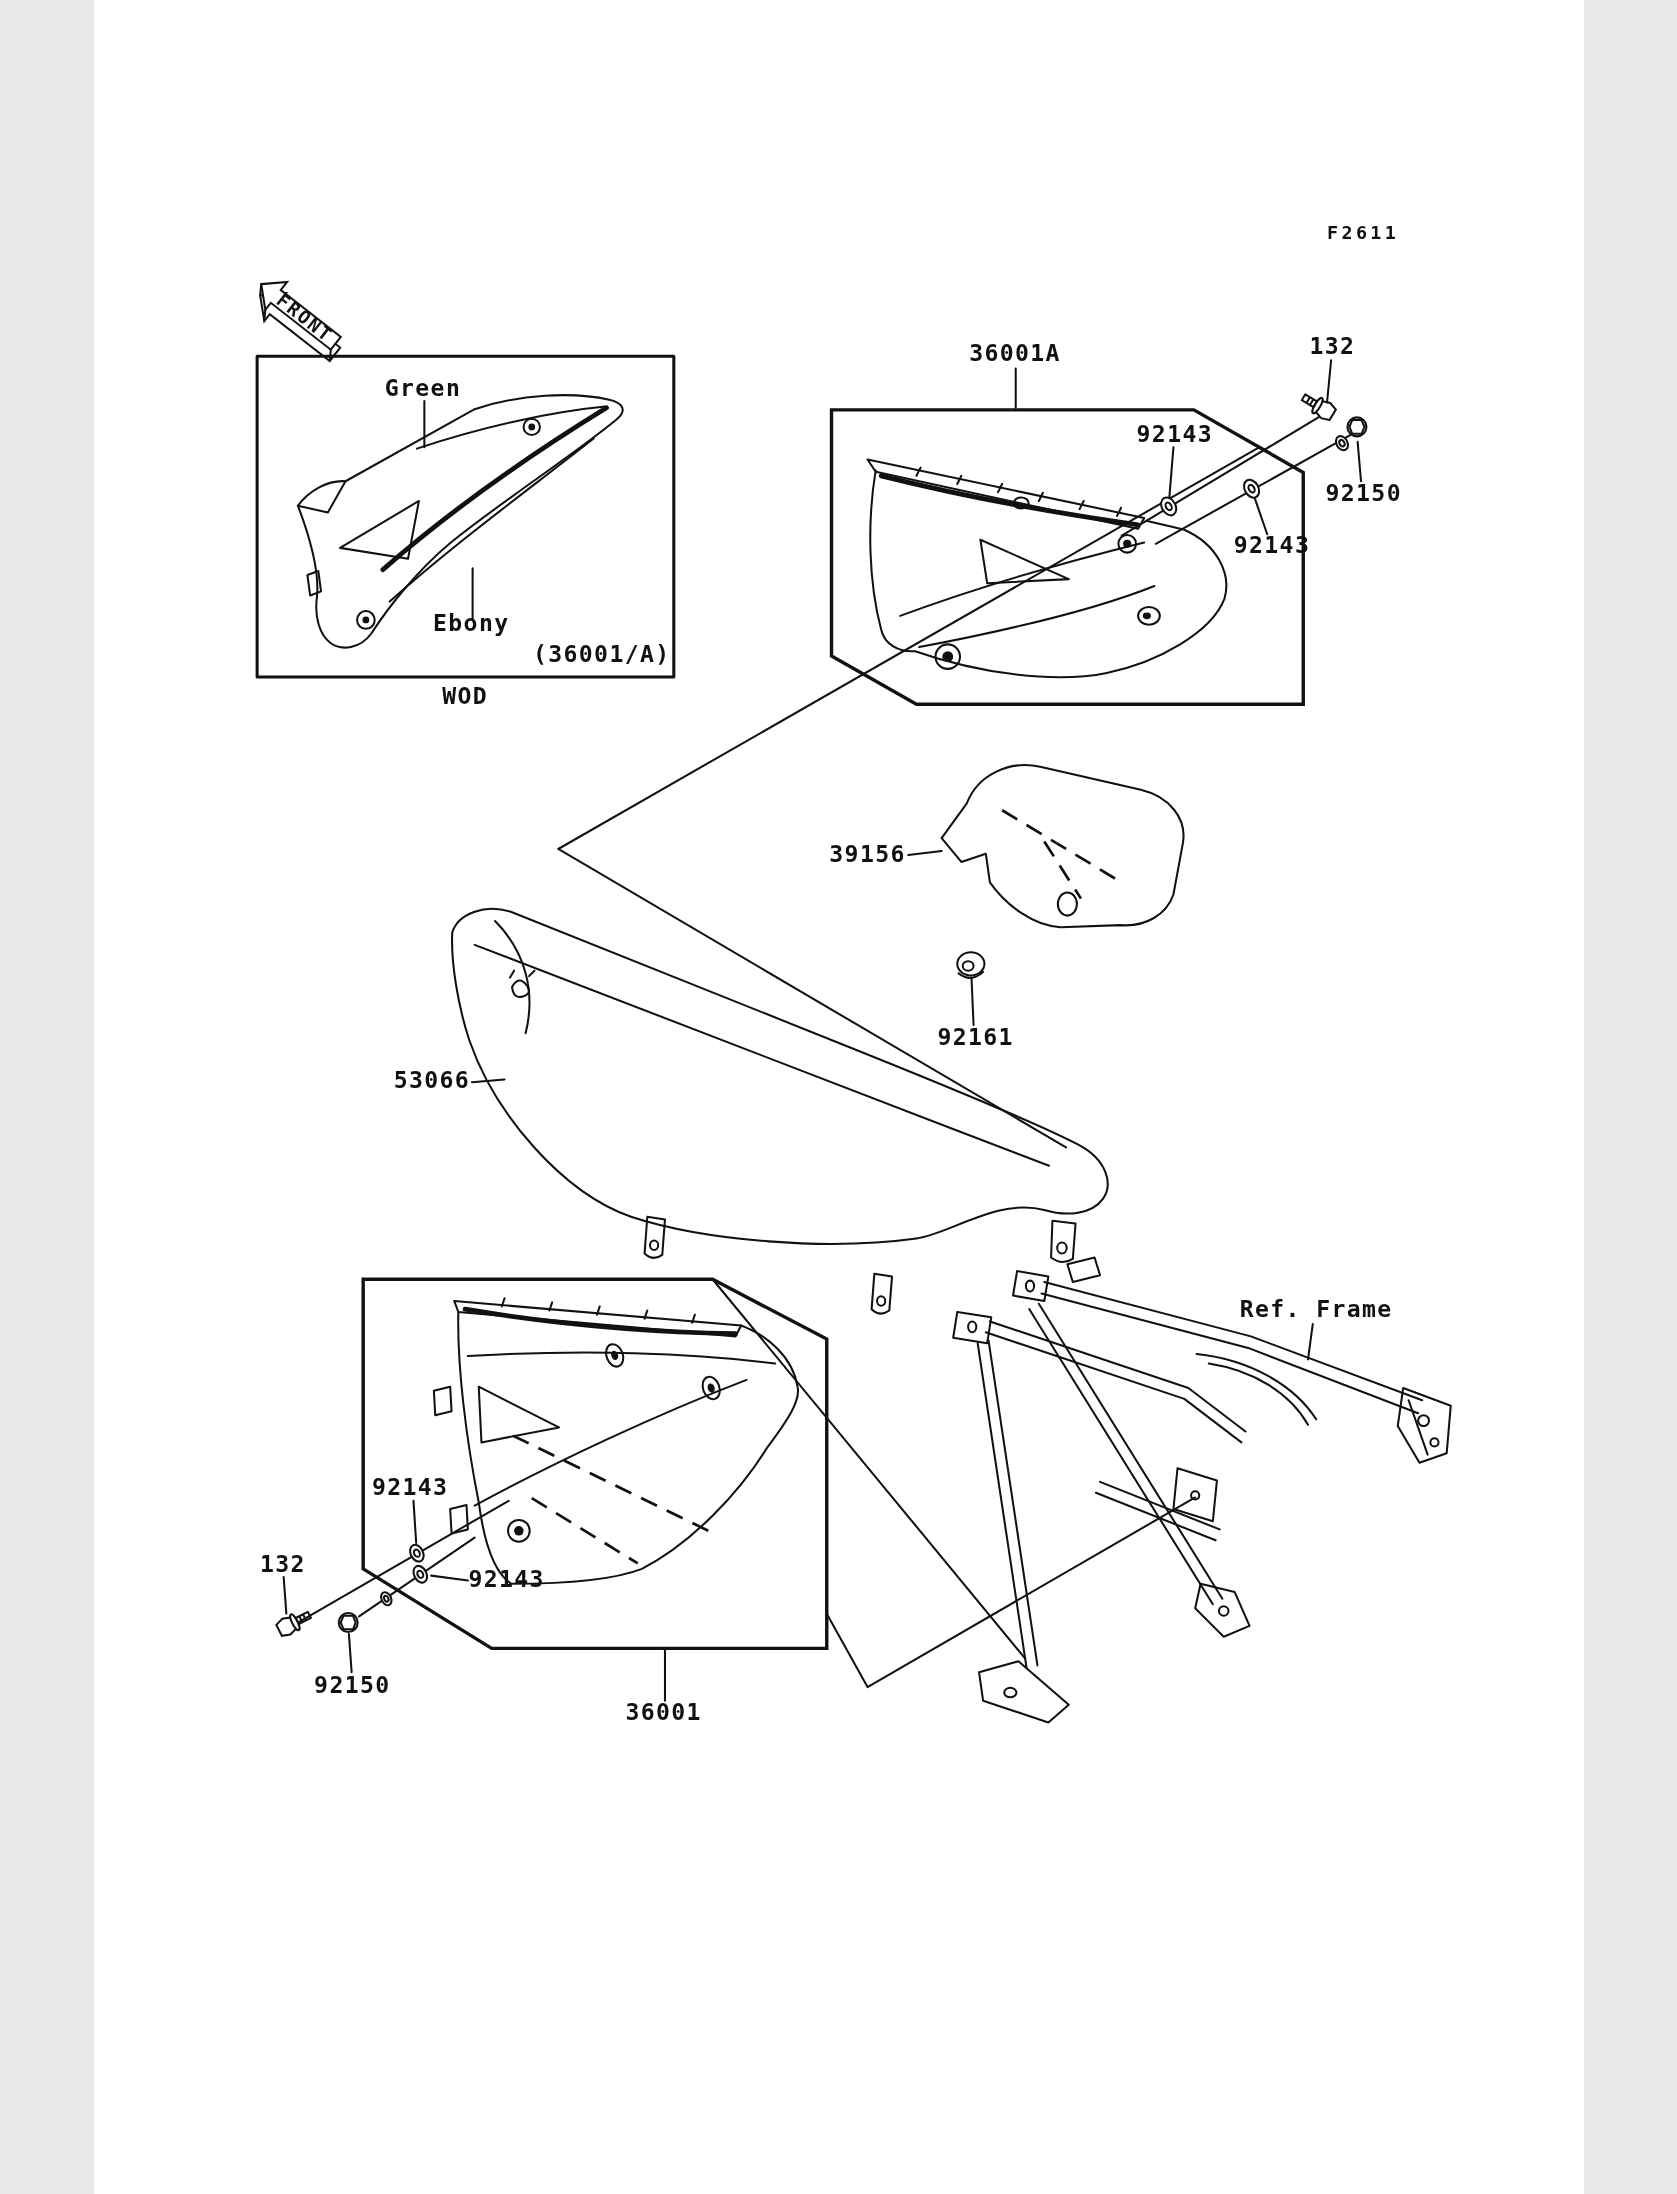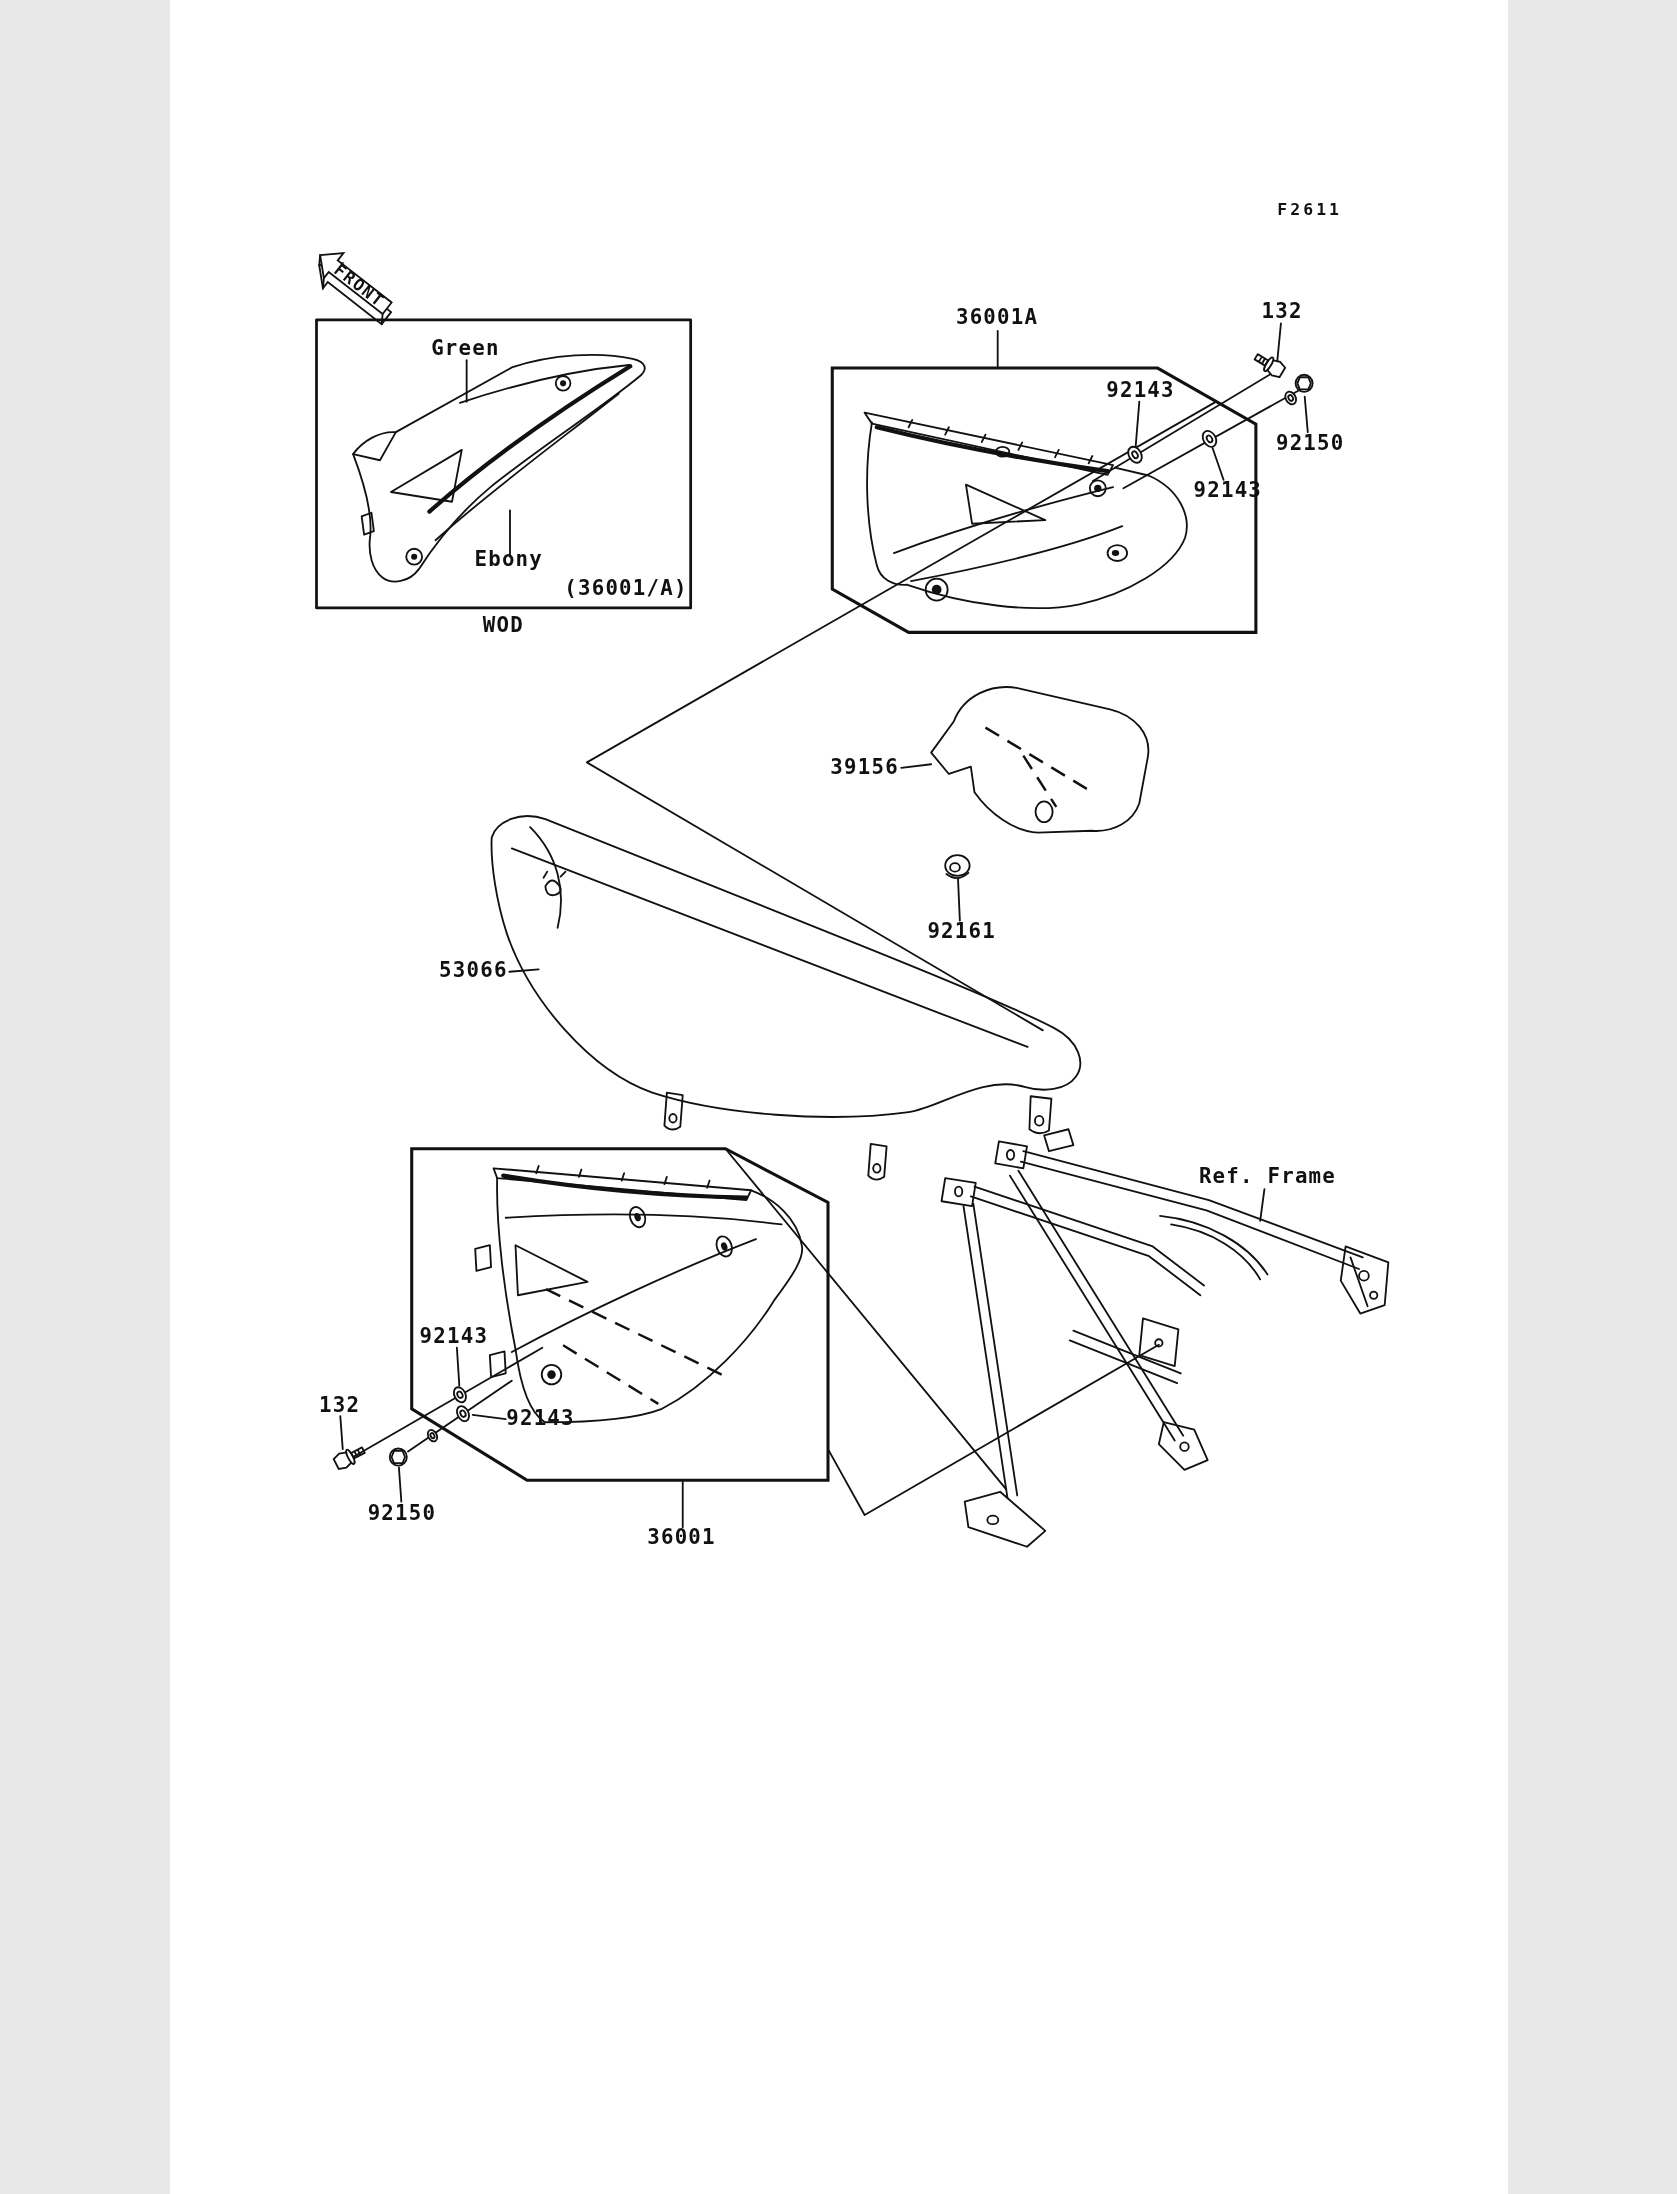"F2611" .page { width: 1338px -> 1490px }
